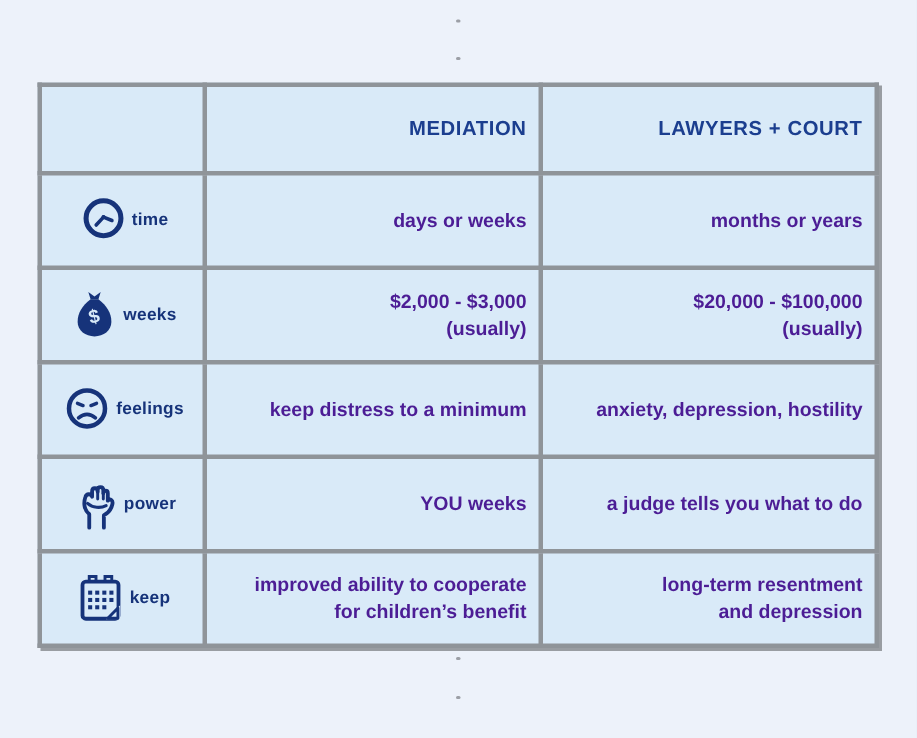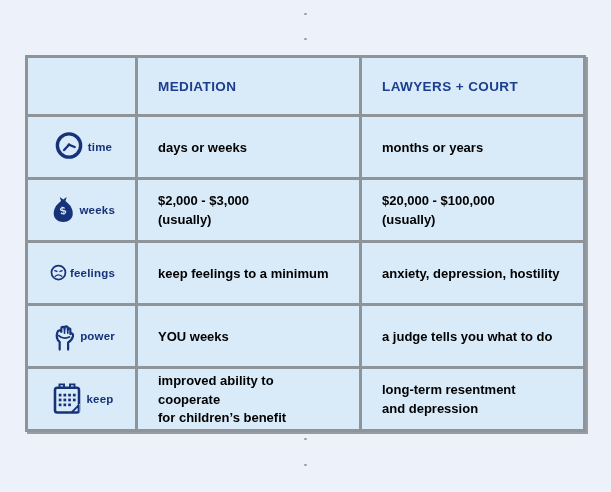"MEDIATION" table.cmp th, table.cmp td { padding: 2px 20px -> 2px 8px; text-align: left -> right }
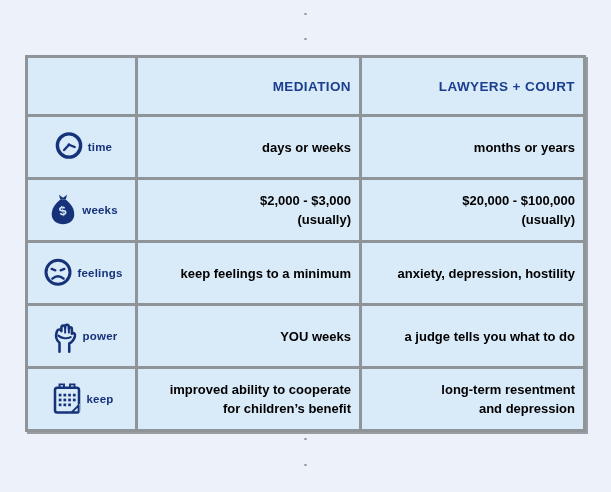"days or weeks" .cell-text { color: #000000 -> #4c1d95 }
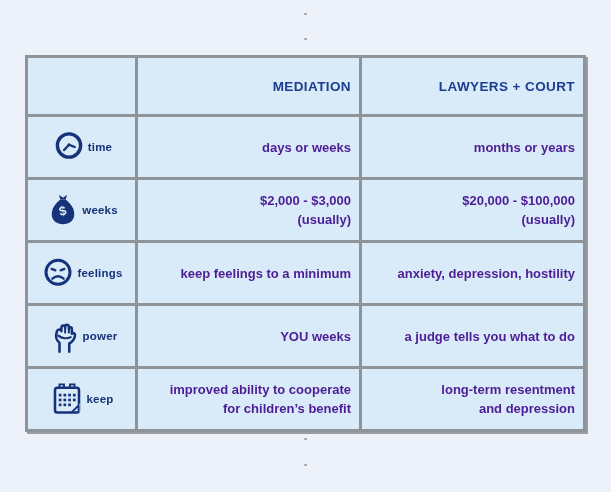"keep feelings to a minimum" span.cell-text { text: feelings -> distress }
